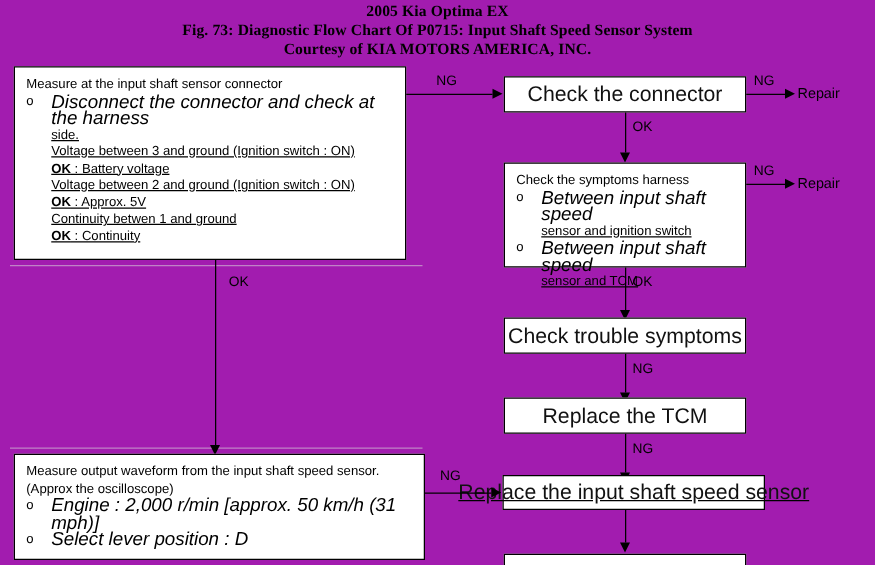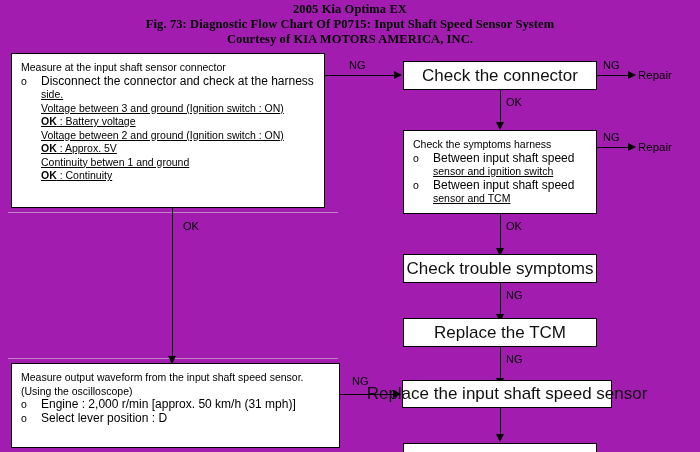"Disconnect the connector and check" .btxt { font-size: 12px -> 15px; font-style: none -> italic }
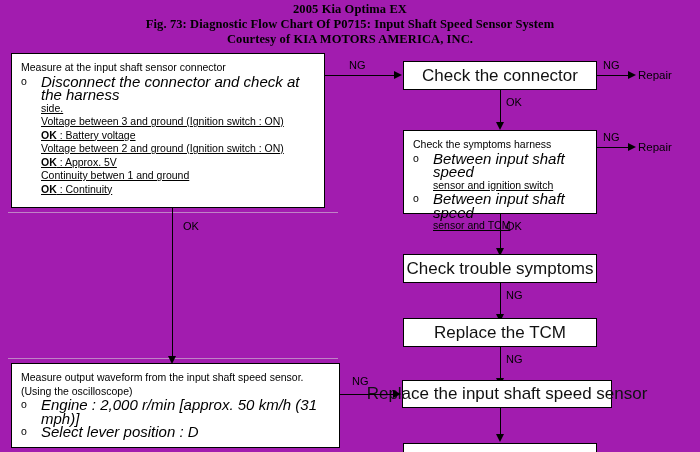"(Using the oscilloscope)" div.plain { text: Using -> Approx }
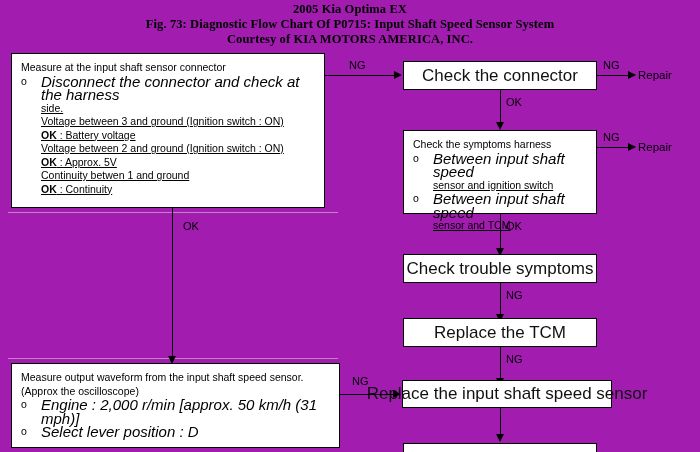"Replace the input shaft speed" div.box { text-decoration: none -> underline }
